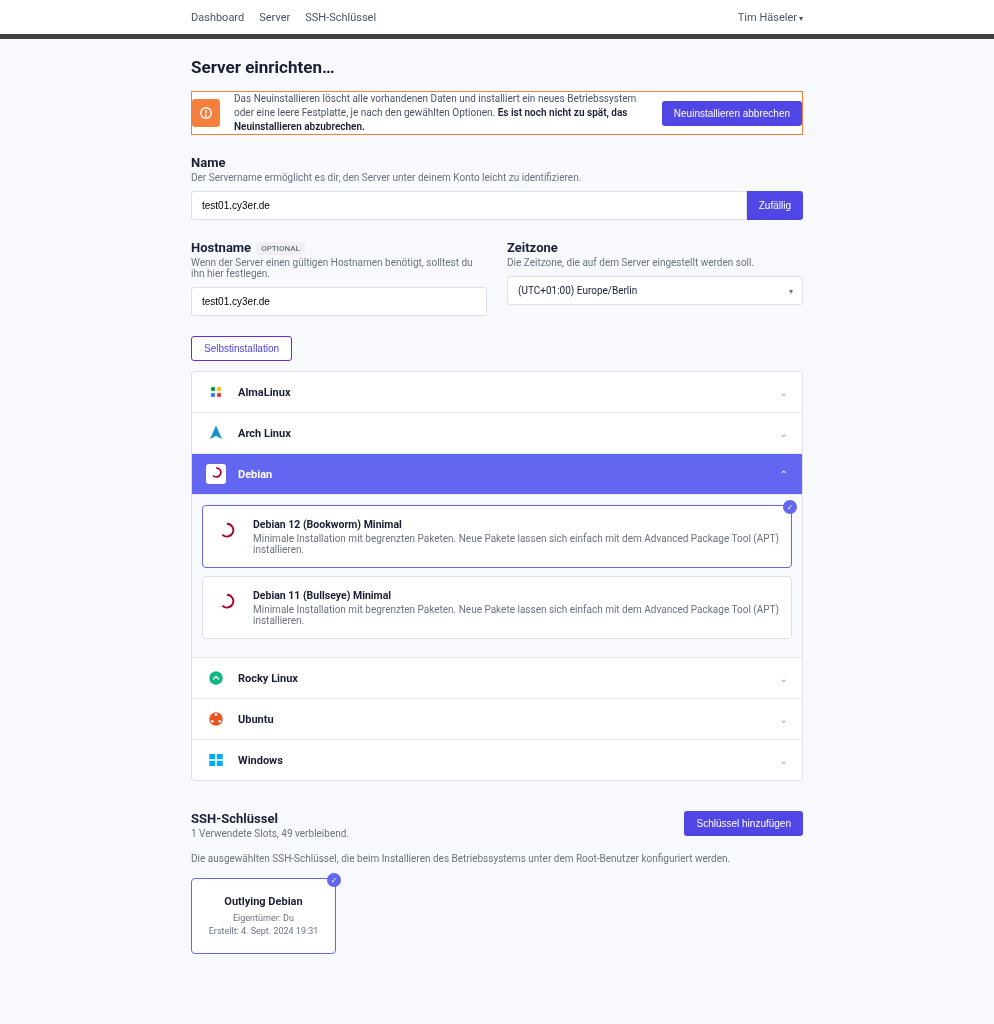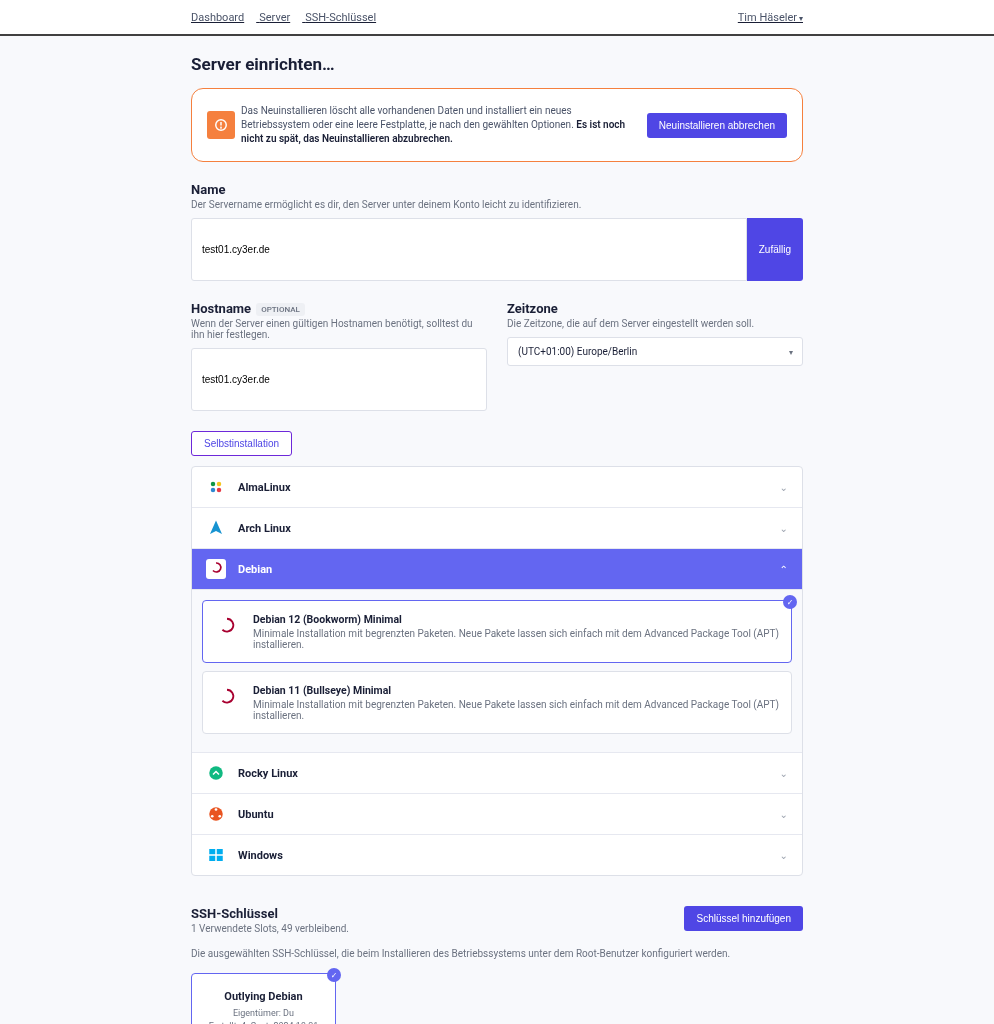"Dashboard Server SSH-Schlüssel" .topnav { border-bottom: 2px solid #404040 -> 5px solid #404040; text-decoration: underline -> none }
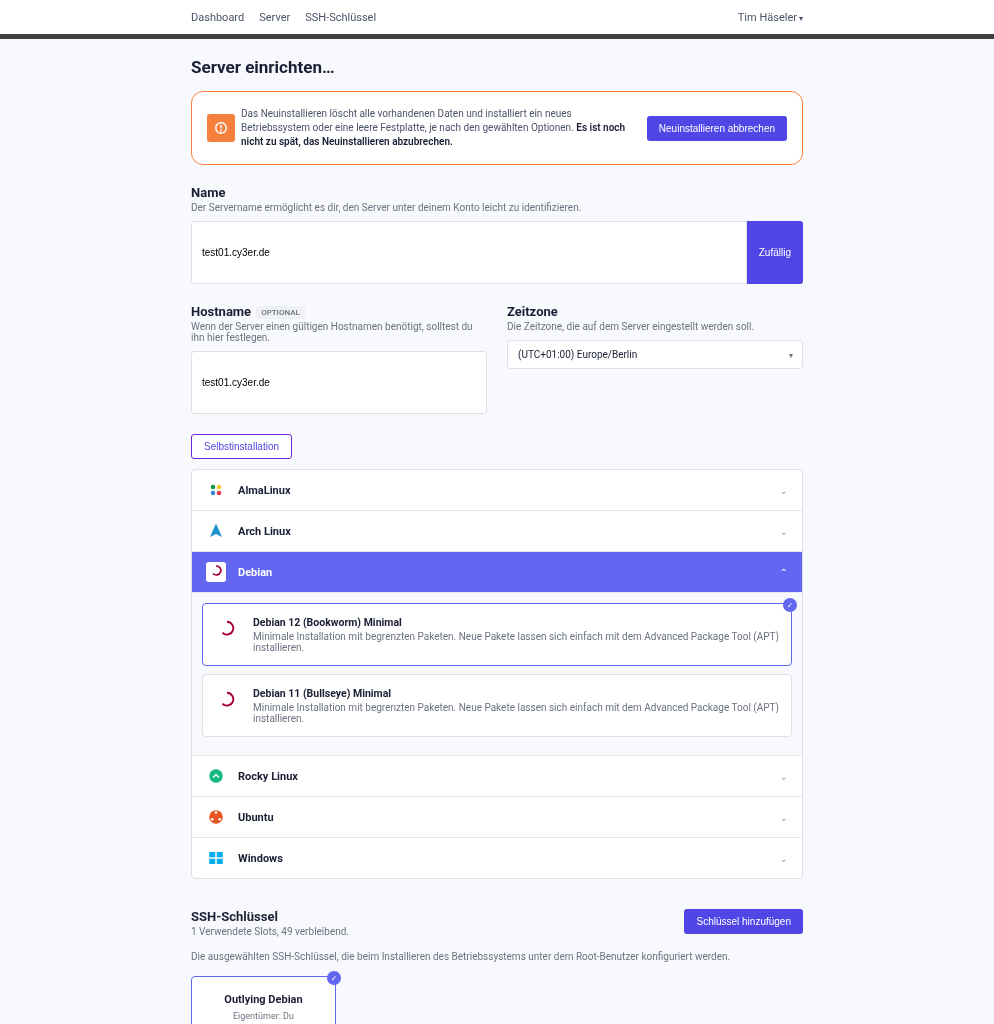"Das Neuinstallieren löscht alle" .alert { border-radius: 12px -> 0; gap: 6px -> 14px; padding: 15px -> 0 }
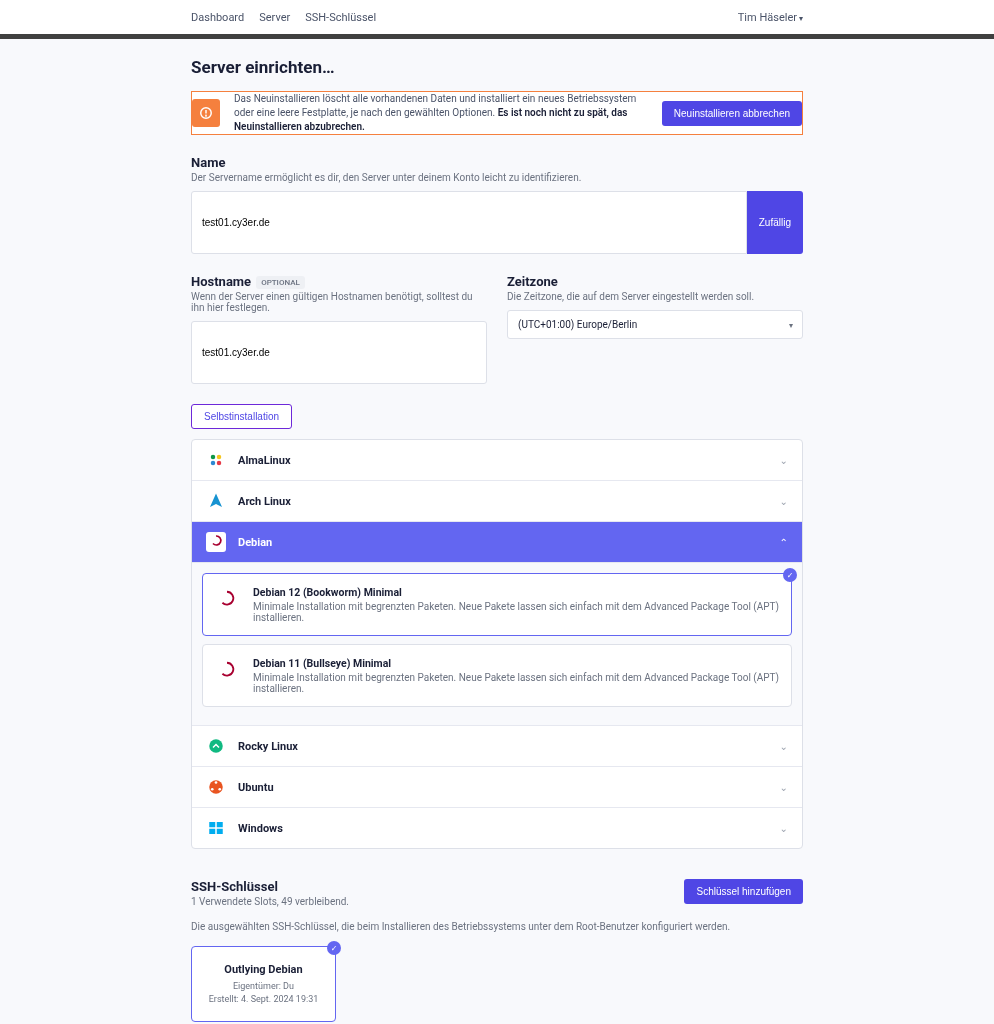"test01.cy3er.de" .text-input { padding: 25px 10px -> 8px 10px }
